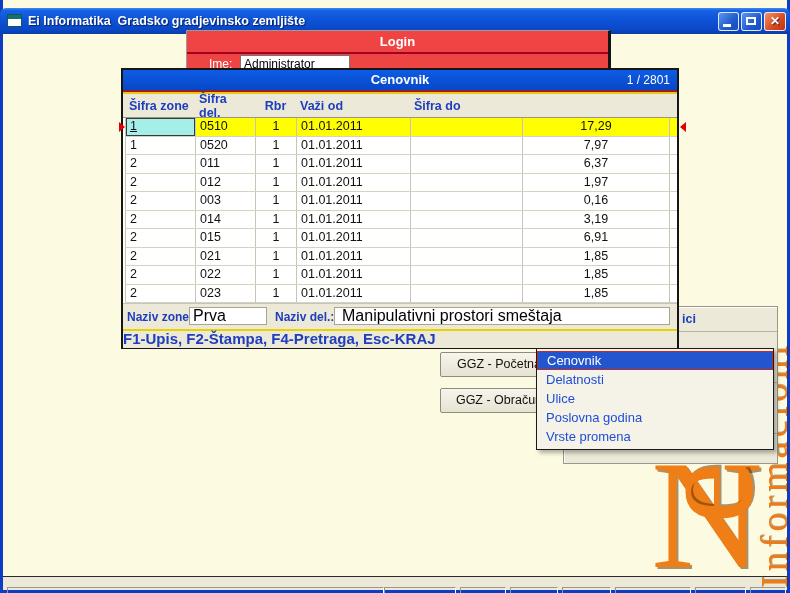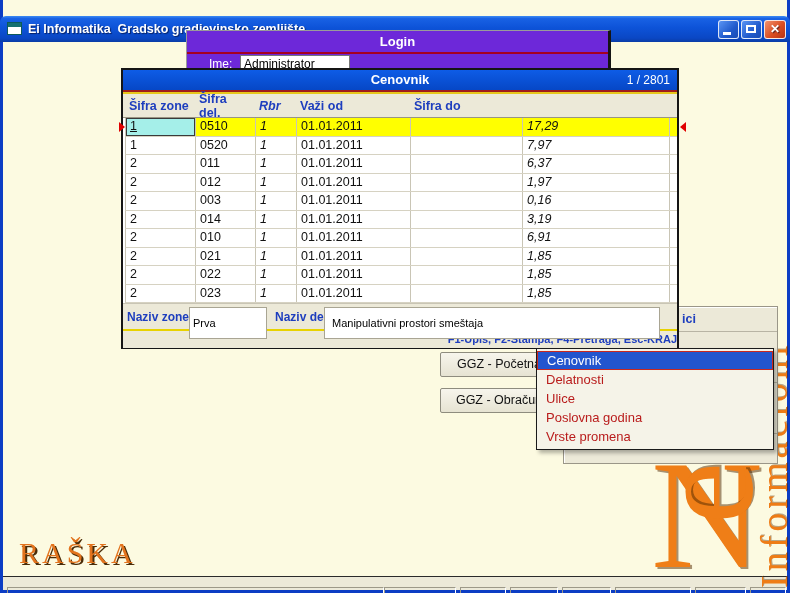"Ei Informatika Gradsko gradjevinsko" .titlebar { top: 16px -> 8px }
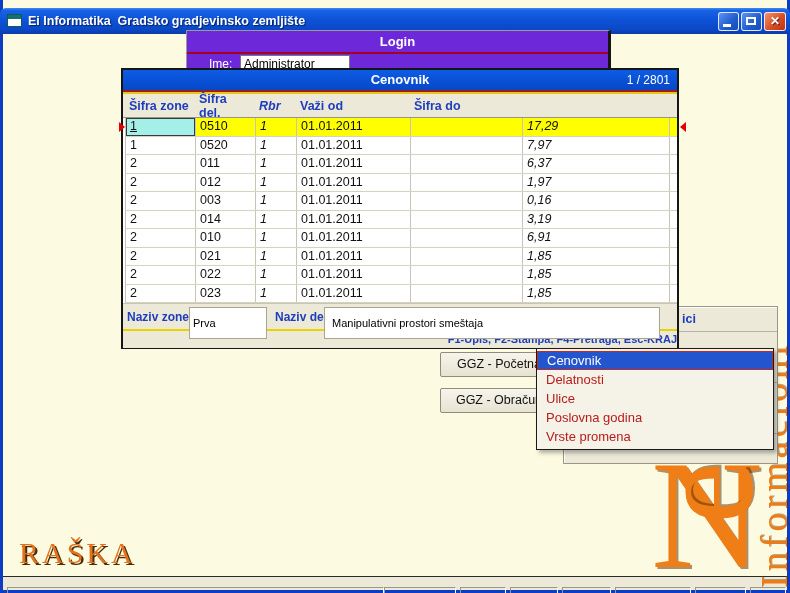"Login" .login-dialog { background: #6d28d9 -> #ef4444 }
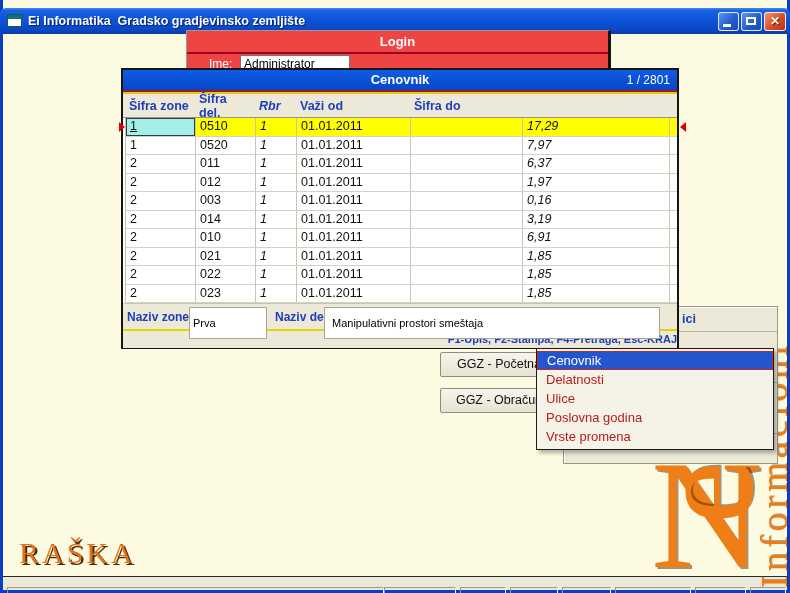"Rbr" .ar { font-style: italic -> none; text-align: left -> center }
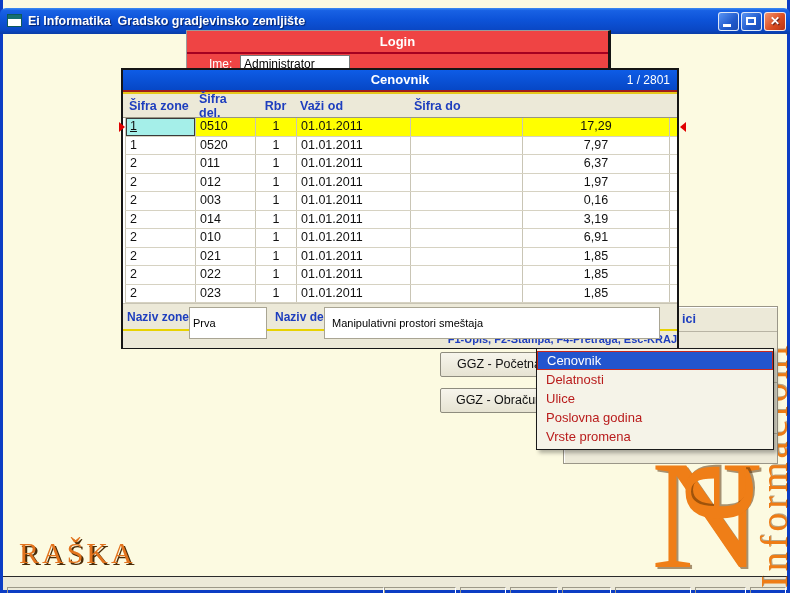"010" div.gcell { text: 010 -> 015 }
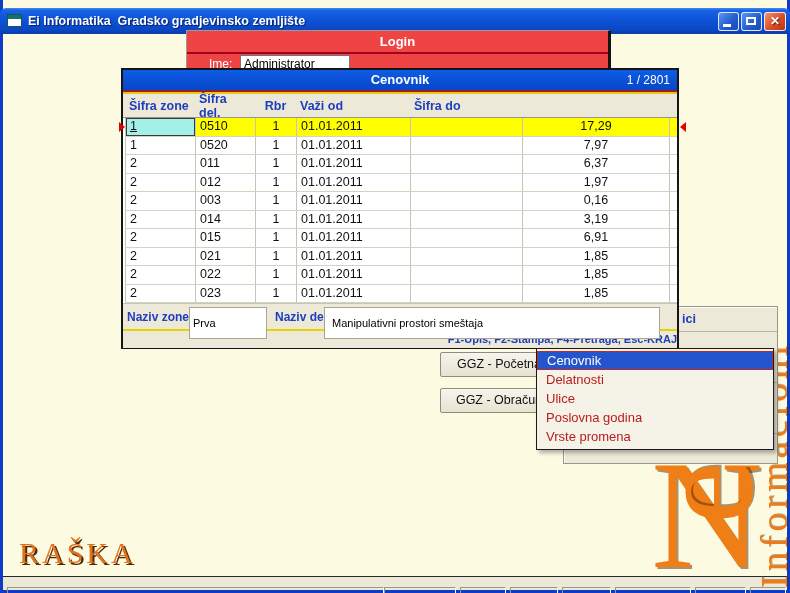"Prva" .finput { font-size: 11px -> 16px; height: 32px -> 18px }
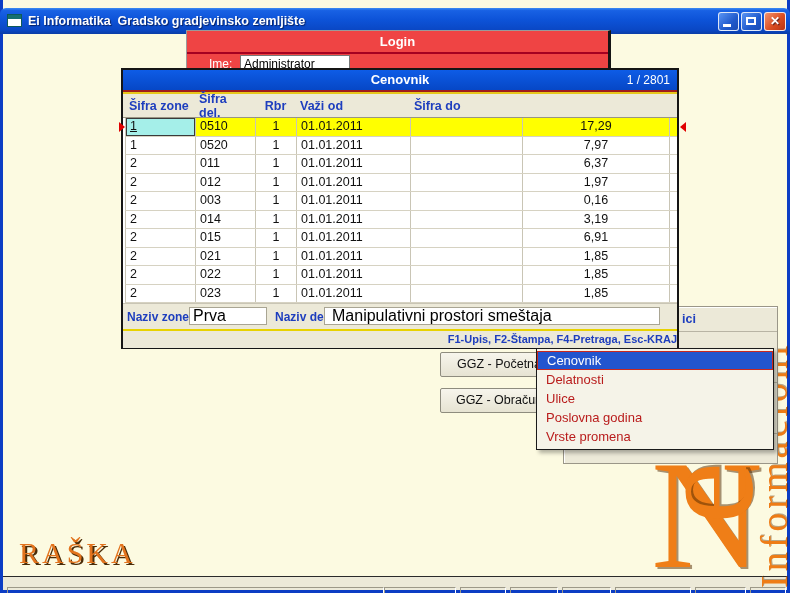"Manipulativni prostori smeštaja" input.finput { left: 201px -> 211px }
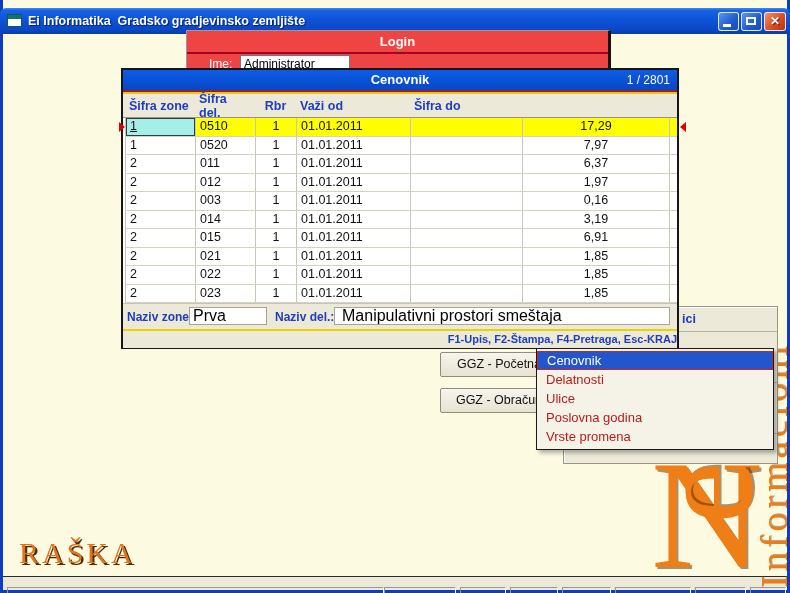"F1-Upis, F2-Štampa, F4-Pretraga," .cen-hotkeys { font-size: 11px -> 15px; text-align: right -> left }
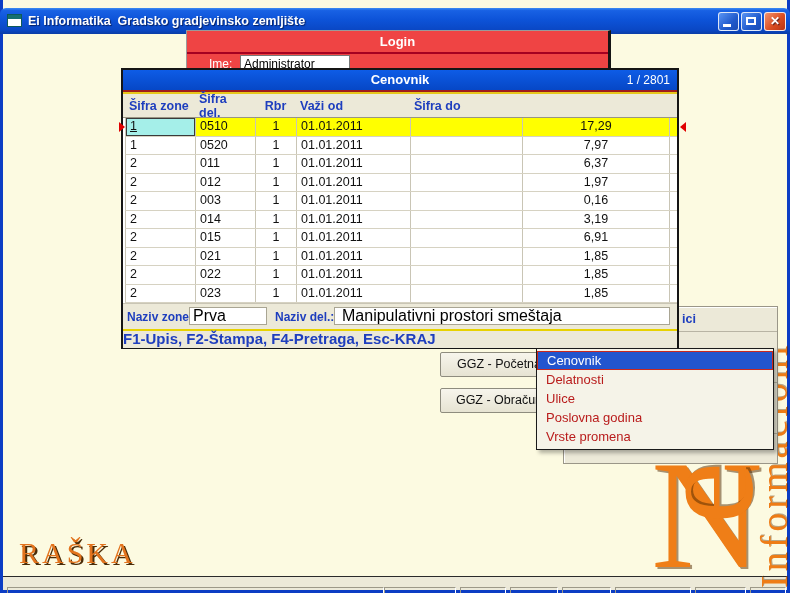"Delatnosti" .mitem { color: #b91c1c -> #1d4ed8 }
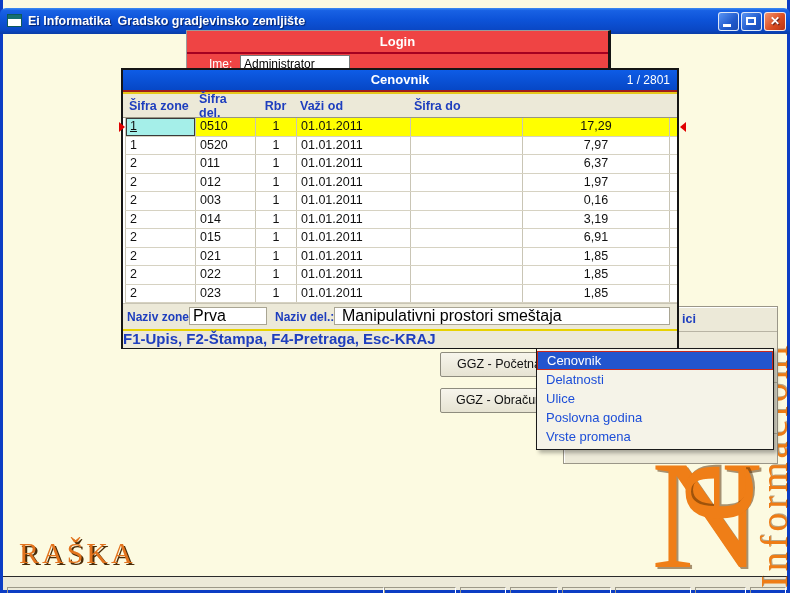"RAŠKA" div.abs { html: <div>RAŠKA</div> -> none }
